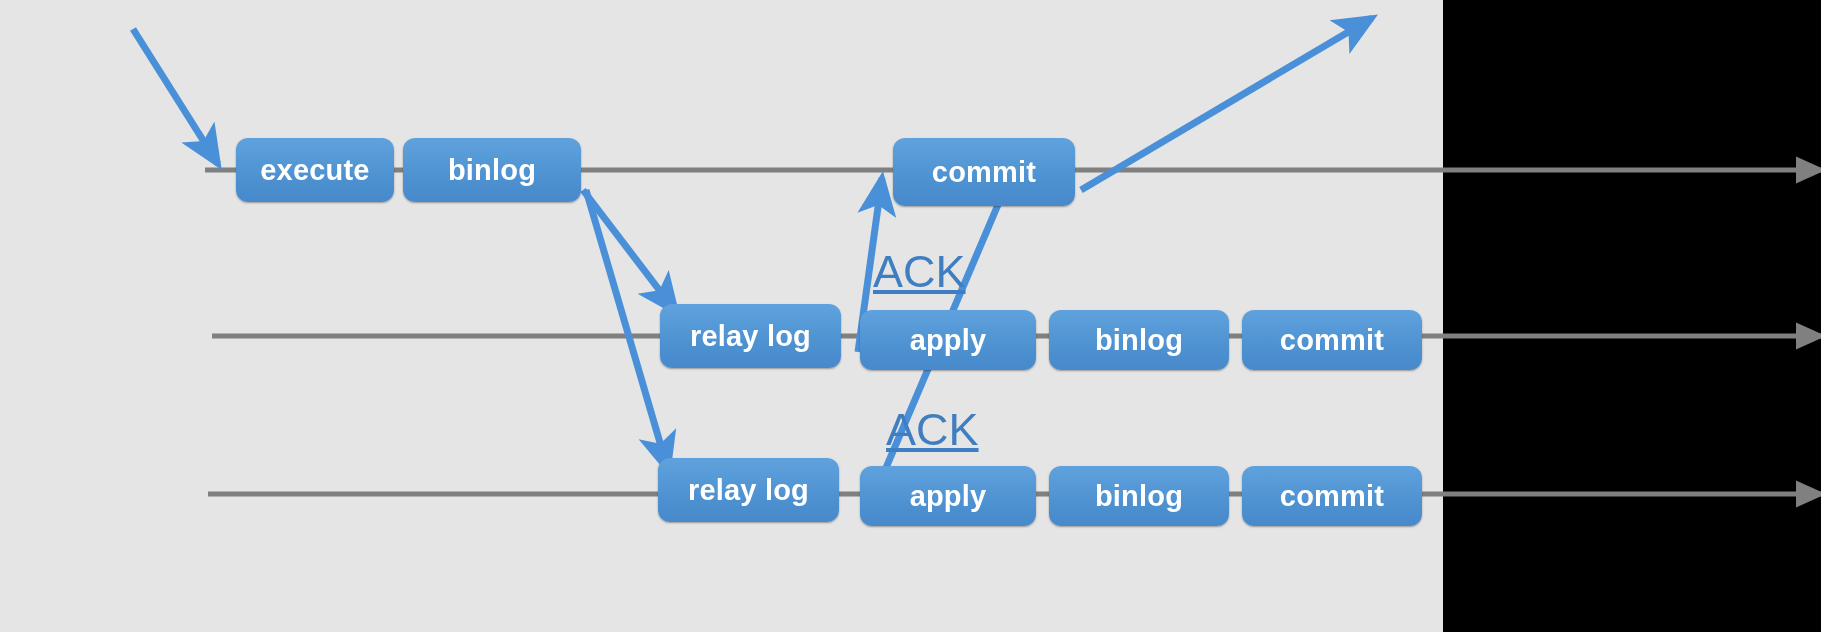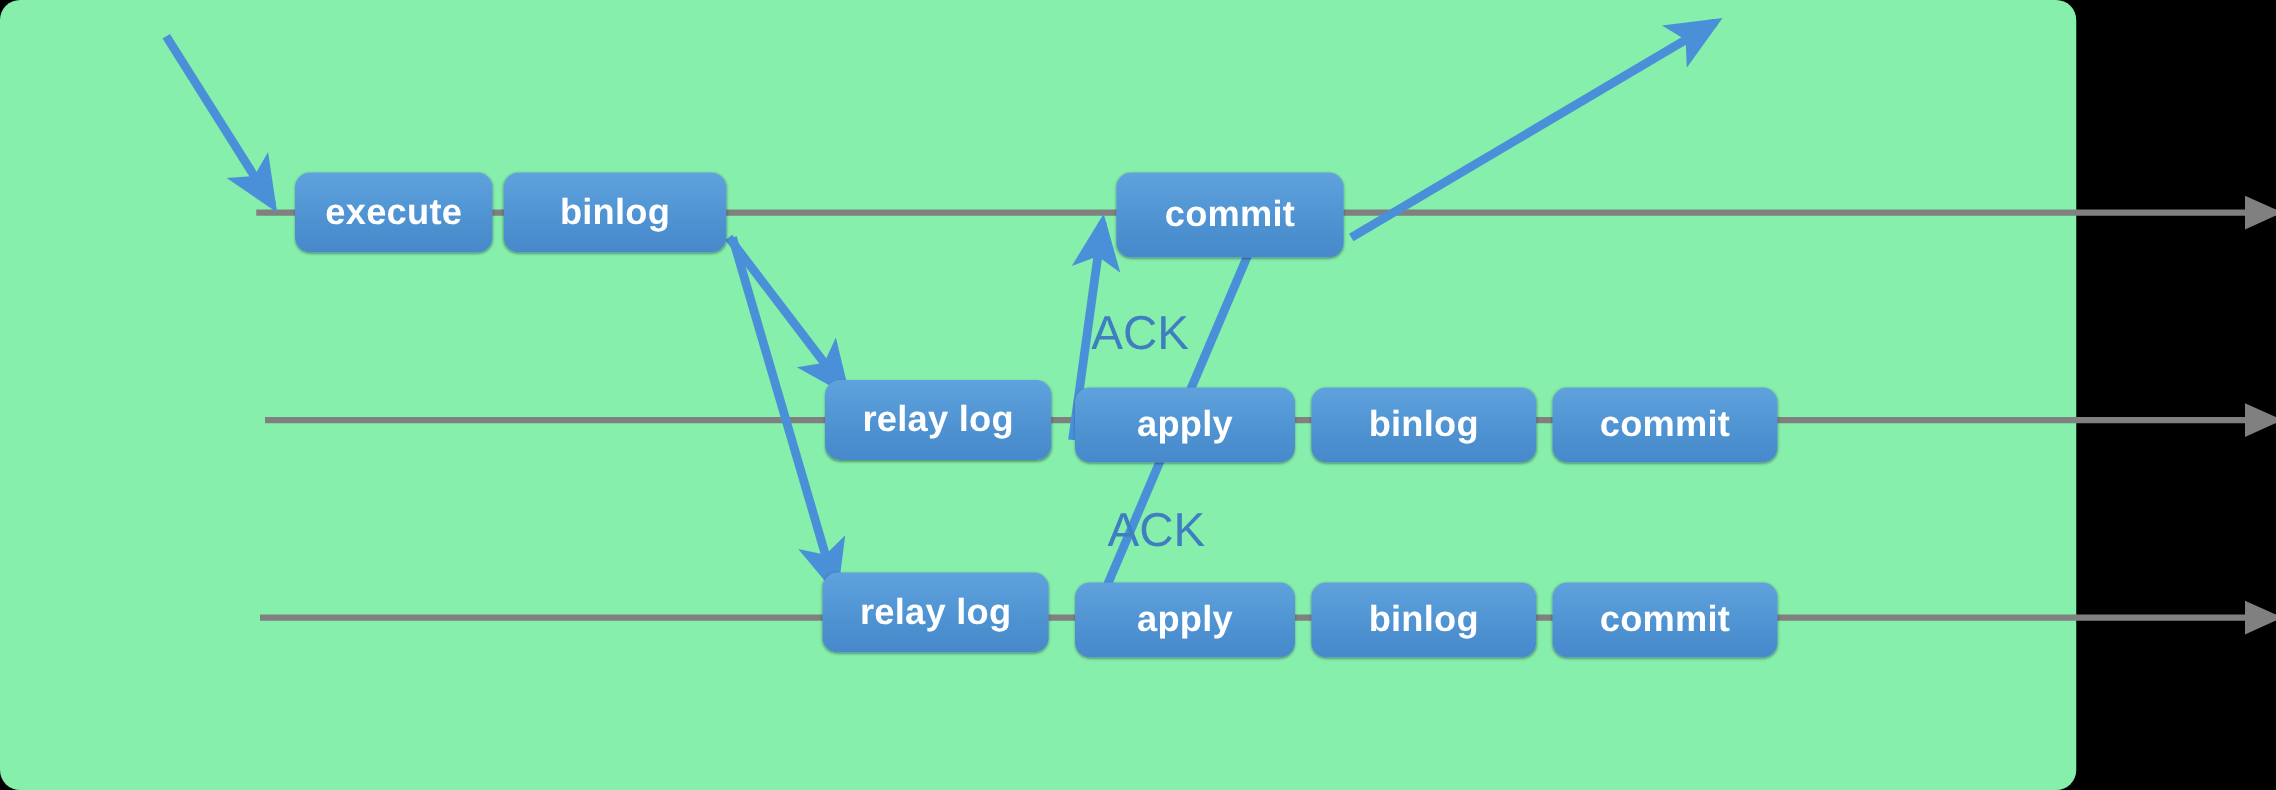"execute" #stage { background: #86efac -> #e5e5e5; border-radius: 16px -> none; width: 1661px -> 1443px }
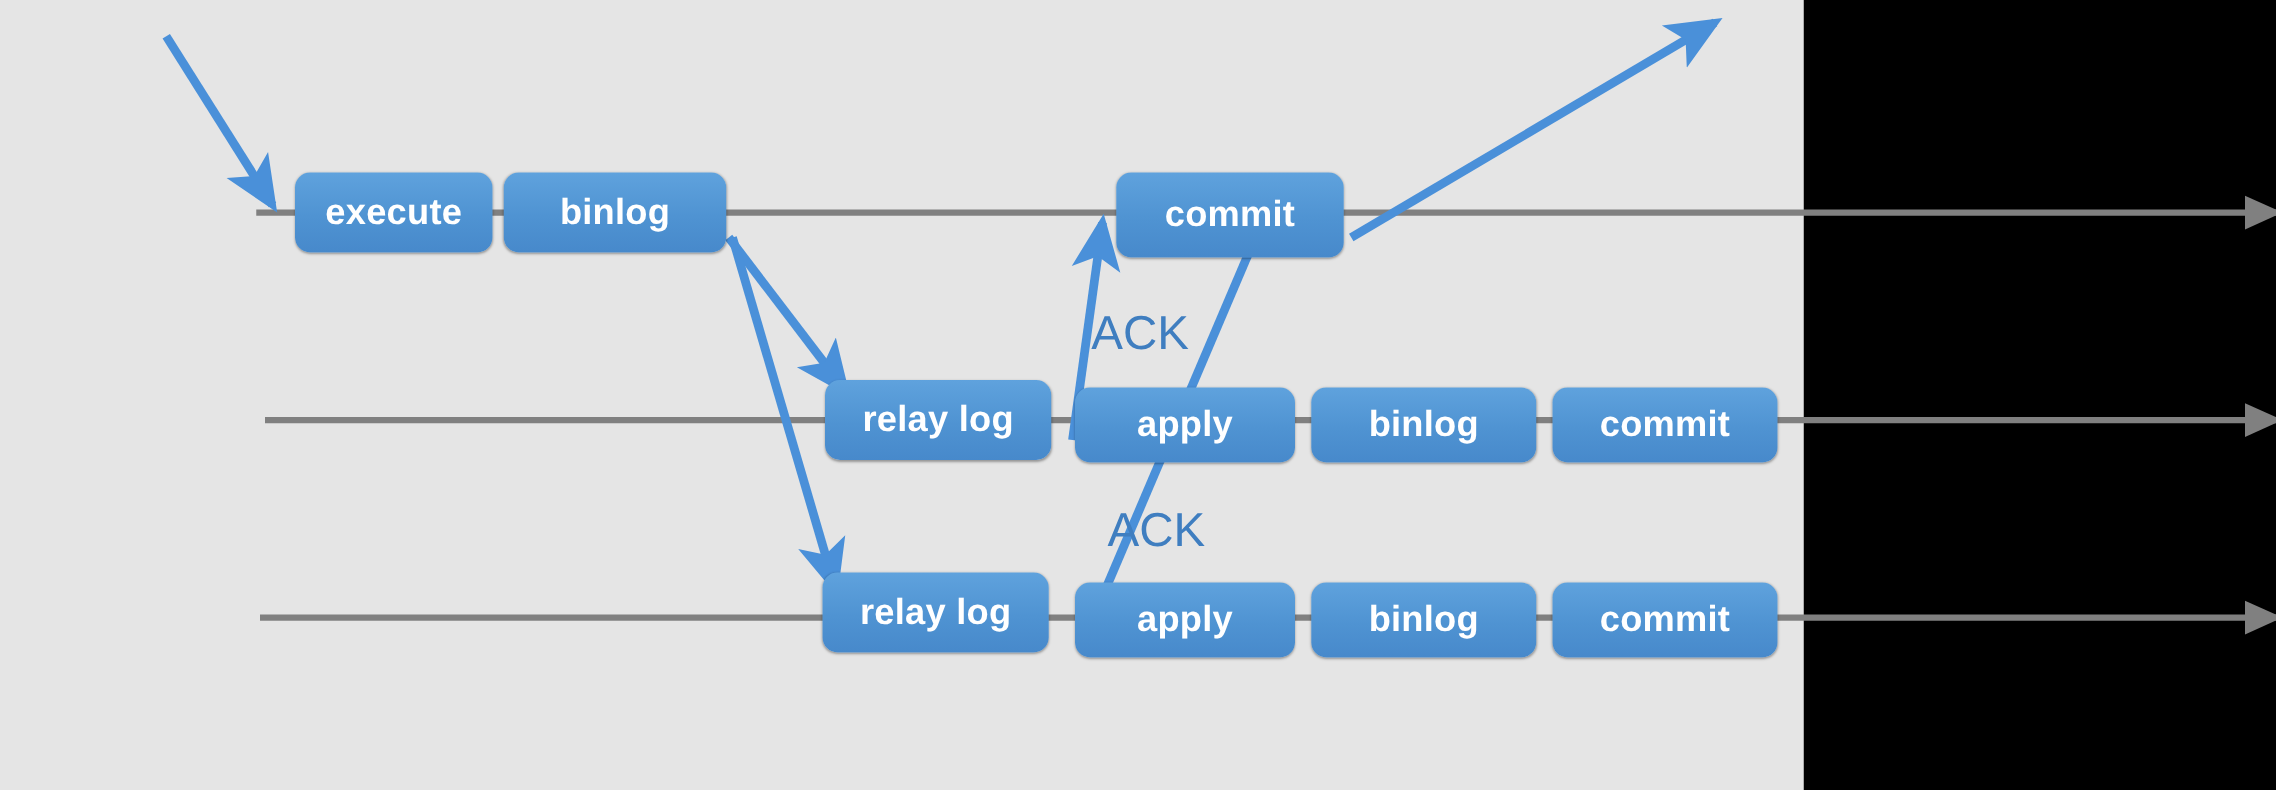"ACK" .ack-label { font-size: 38px -> 45px; text-decoration: none -> underline }
